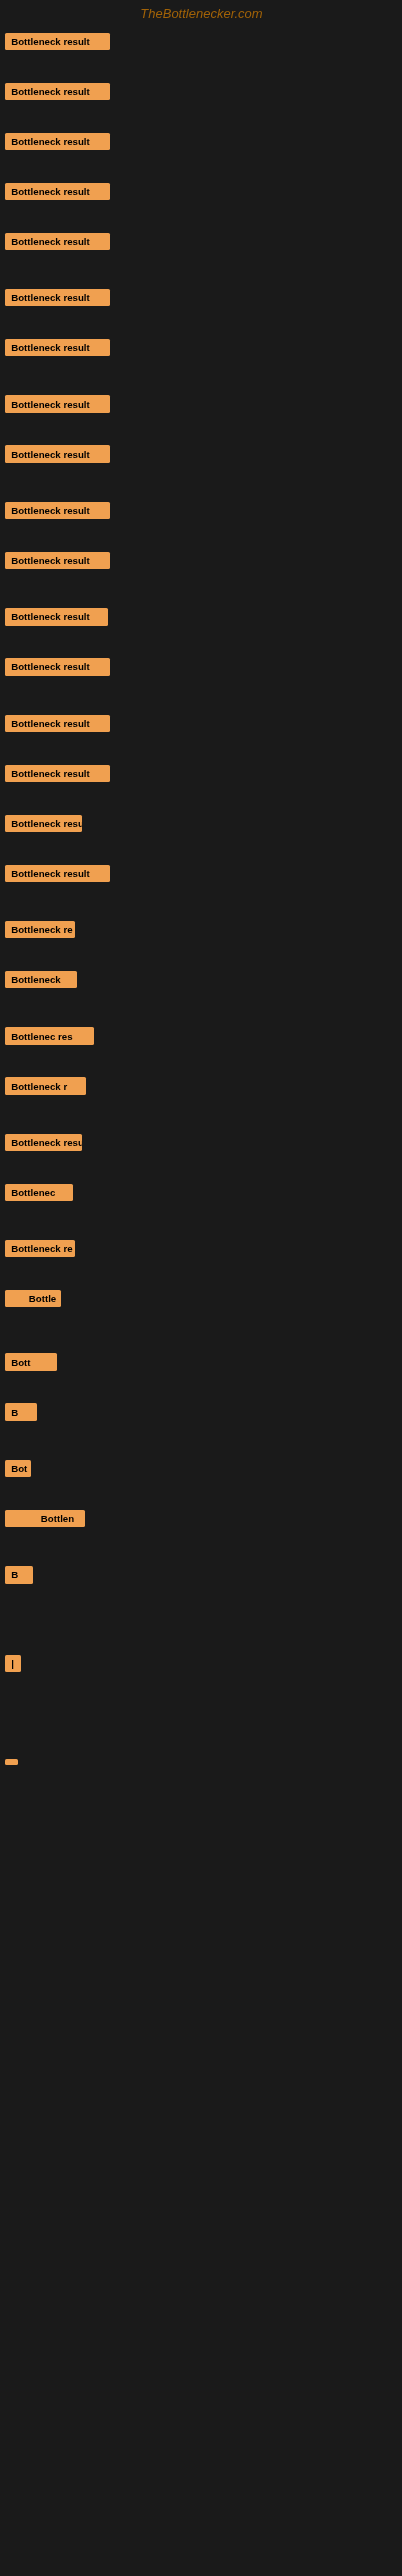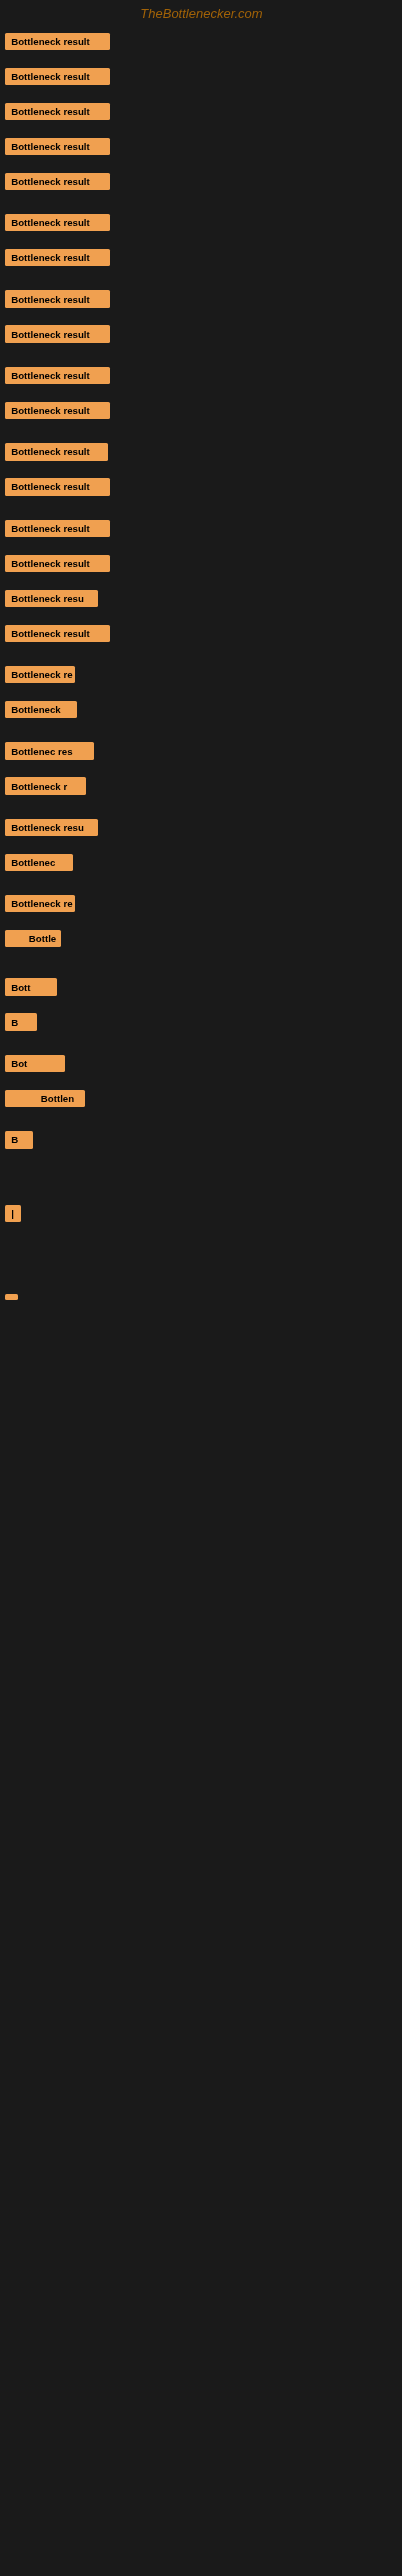"Bottleneck result" .items-container { gap: 0 -> 15px }
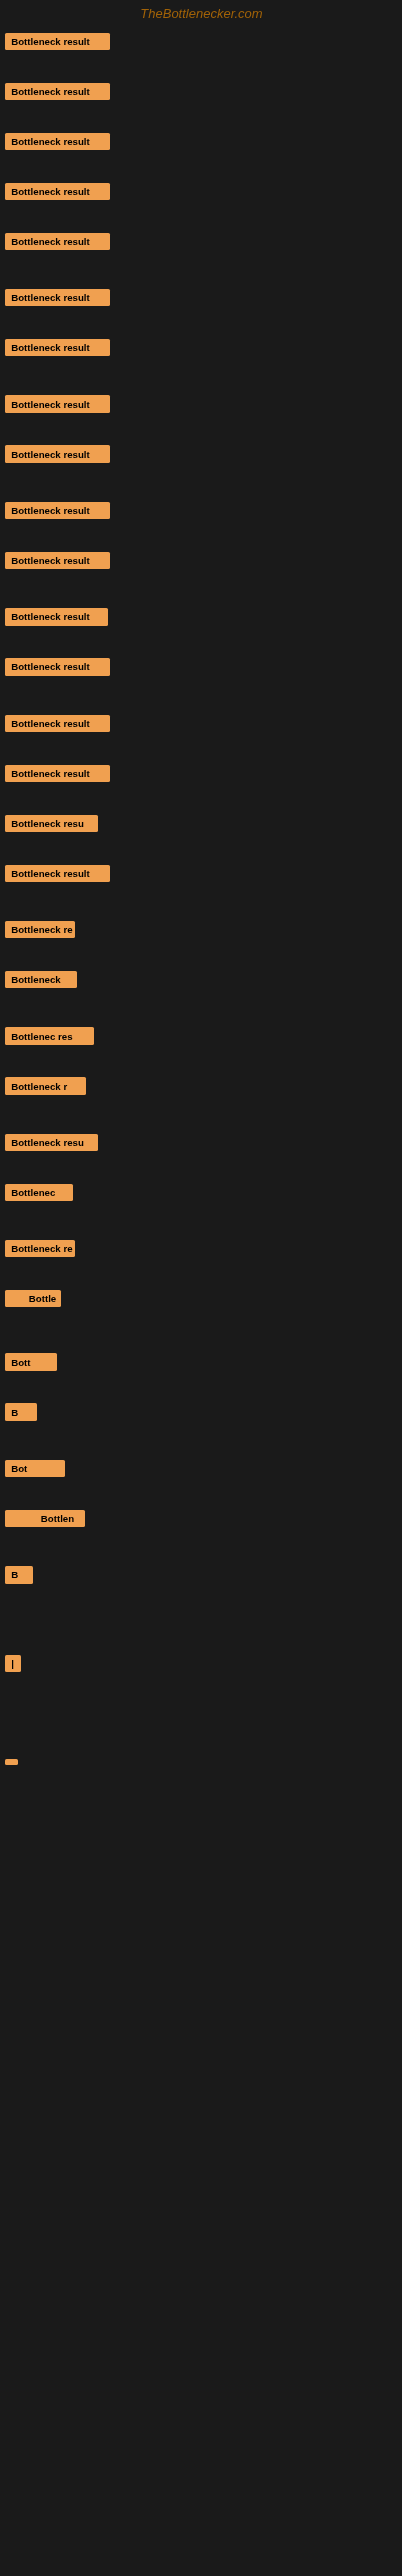"Bottleneck resu" .badge-w4 { width: 93px -> 77px }
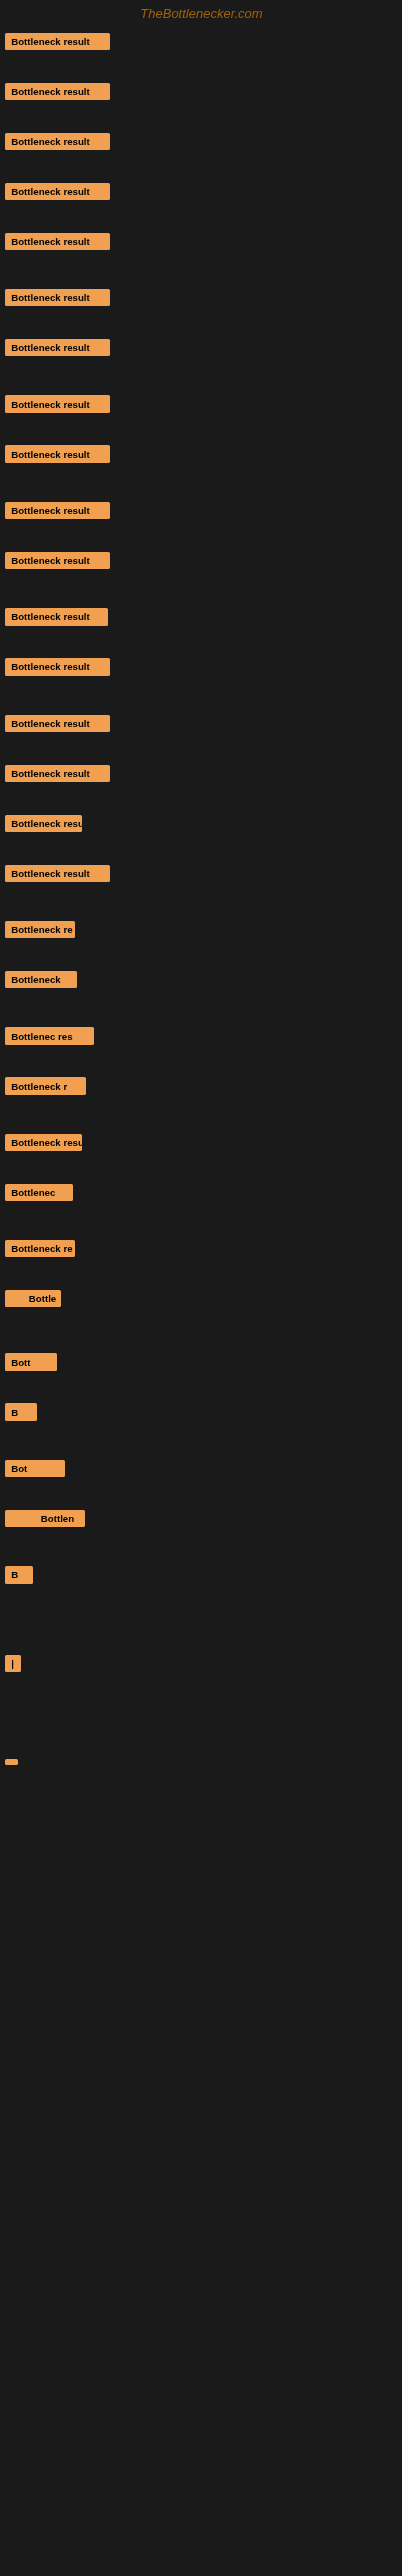"Bot" .badge-w15 { width: 60px -> 26px }
